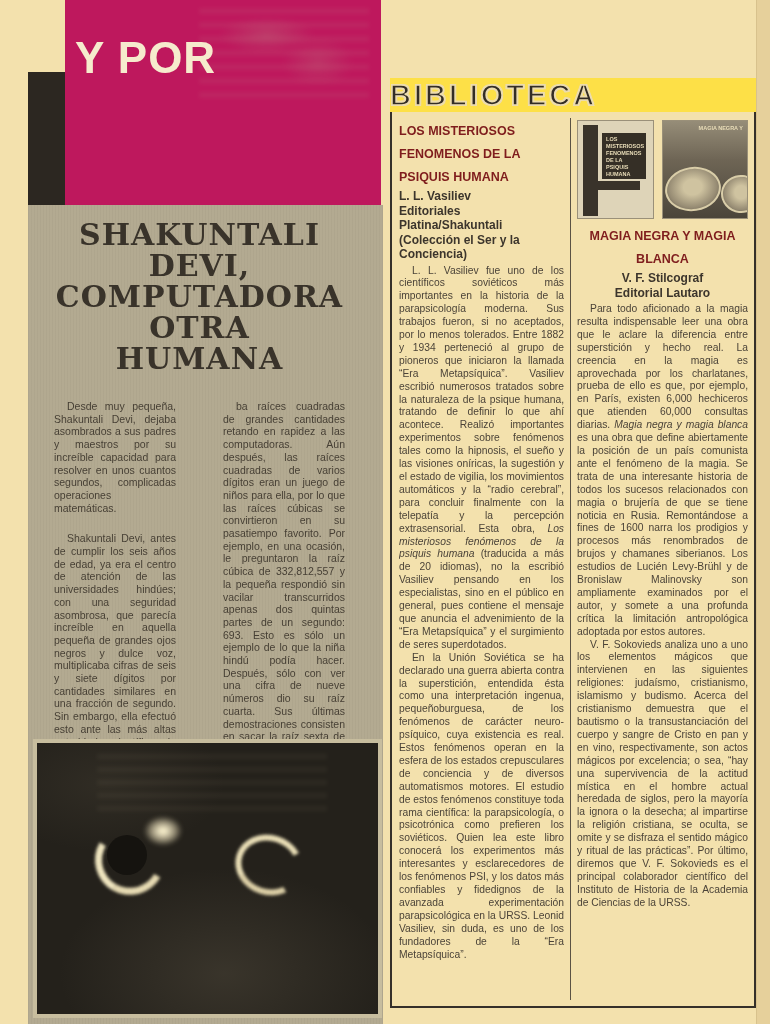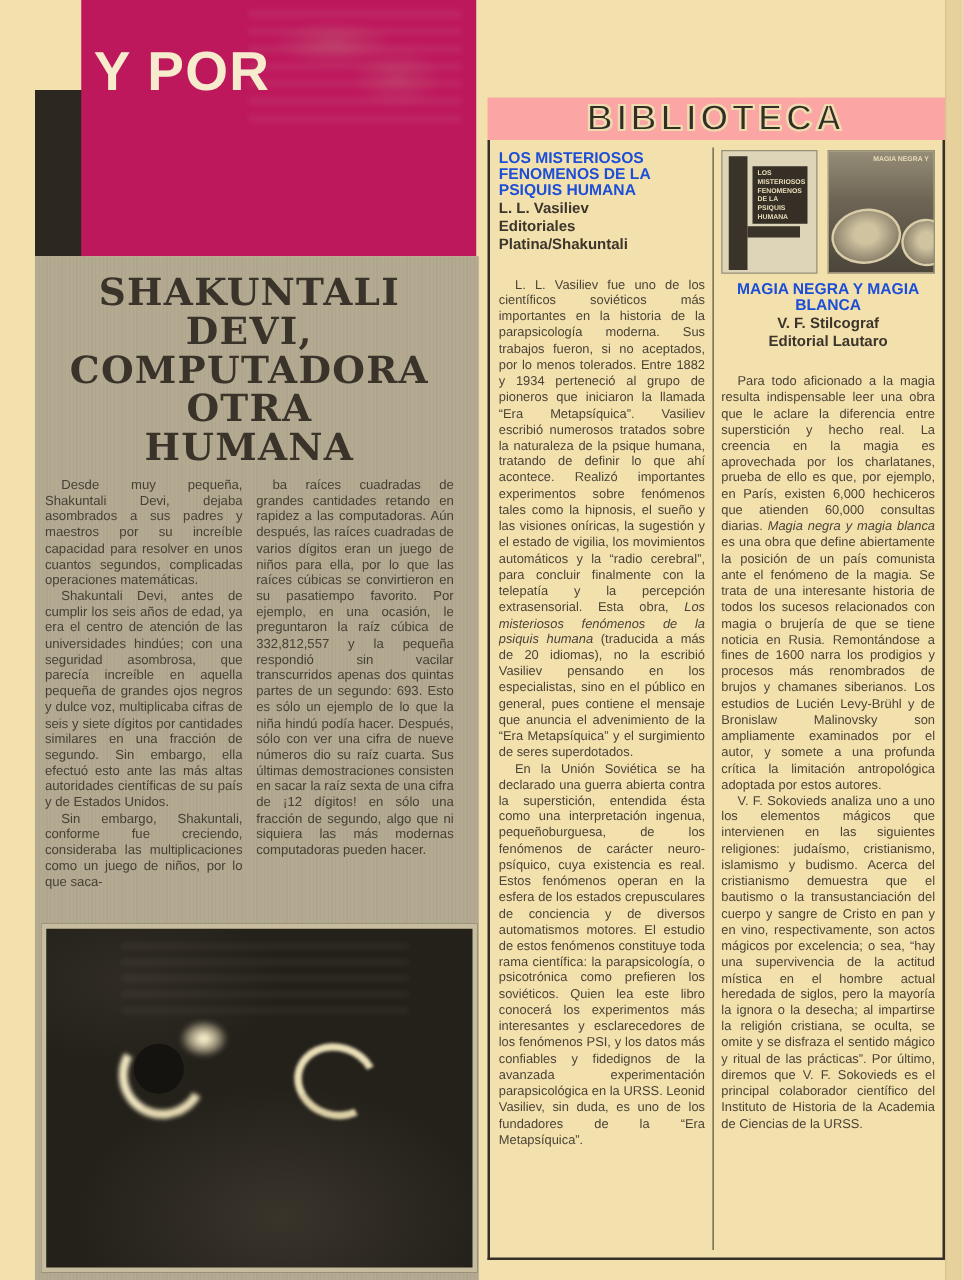"BIBLIOTECA" .bib-bar { background: #fca5a5 -> #fde047; justify-content: center -> none }
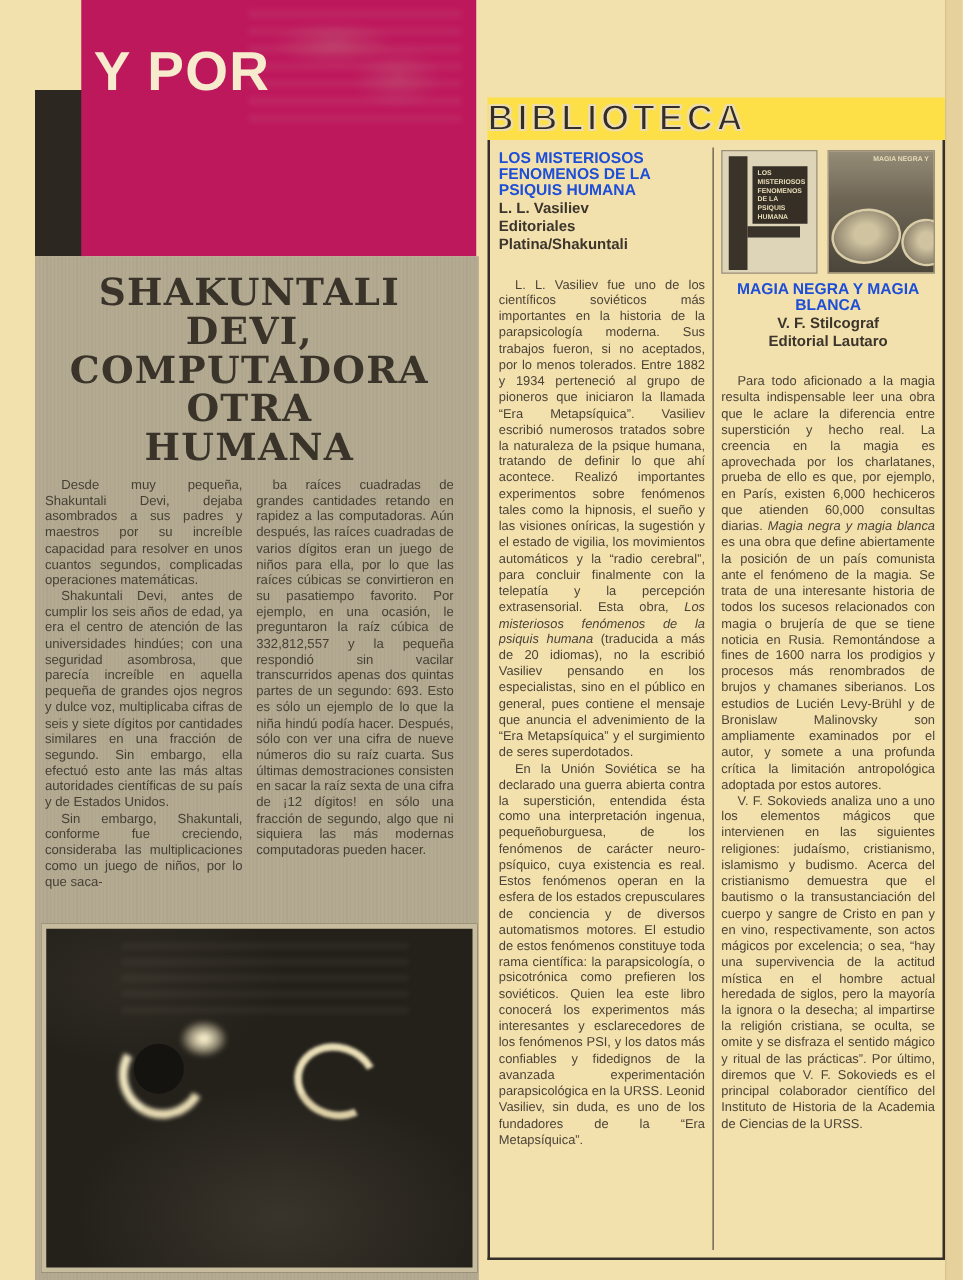"LOS MISTERIOSOS FENOMENOS DE LA" .book-head { color: #1d4ed8 -> #7f1d1d; line-height: 13px -> 23px }
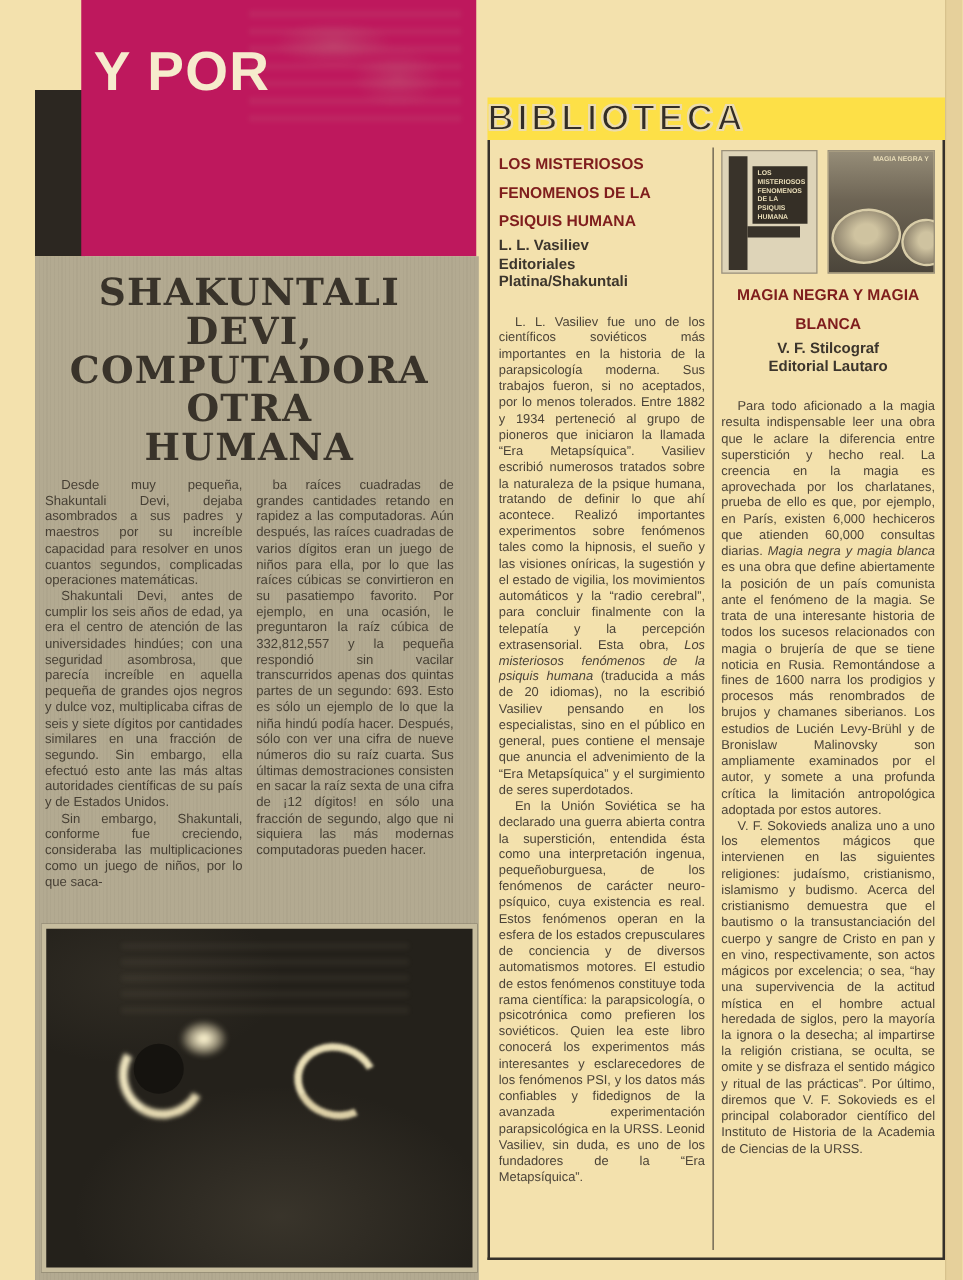"(Colección el Ser y la" div.book-meta { html: none -> <div>(Colección el Ser y la Conciencia)</div> }
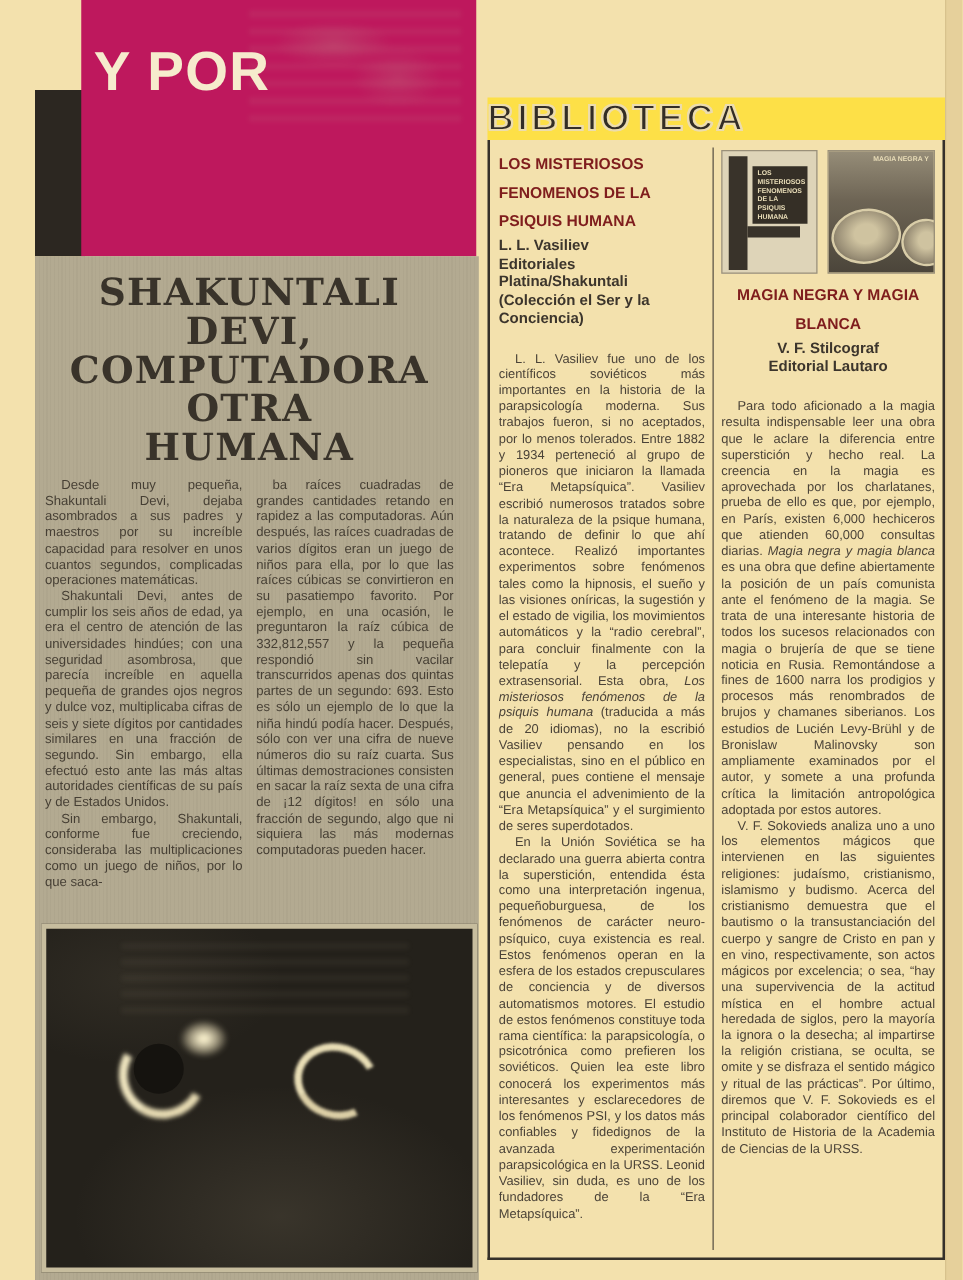"L. L. Vasiliev fue uno" .bib-text { margin-top: 20px -> 3px }
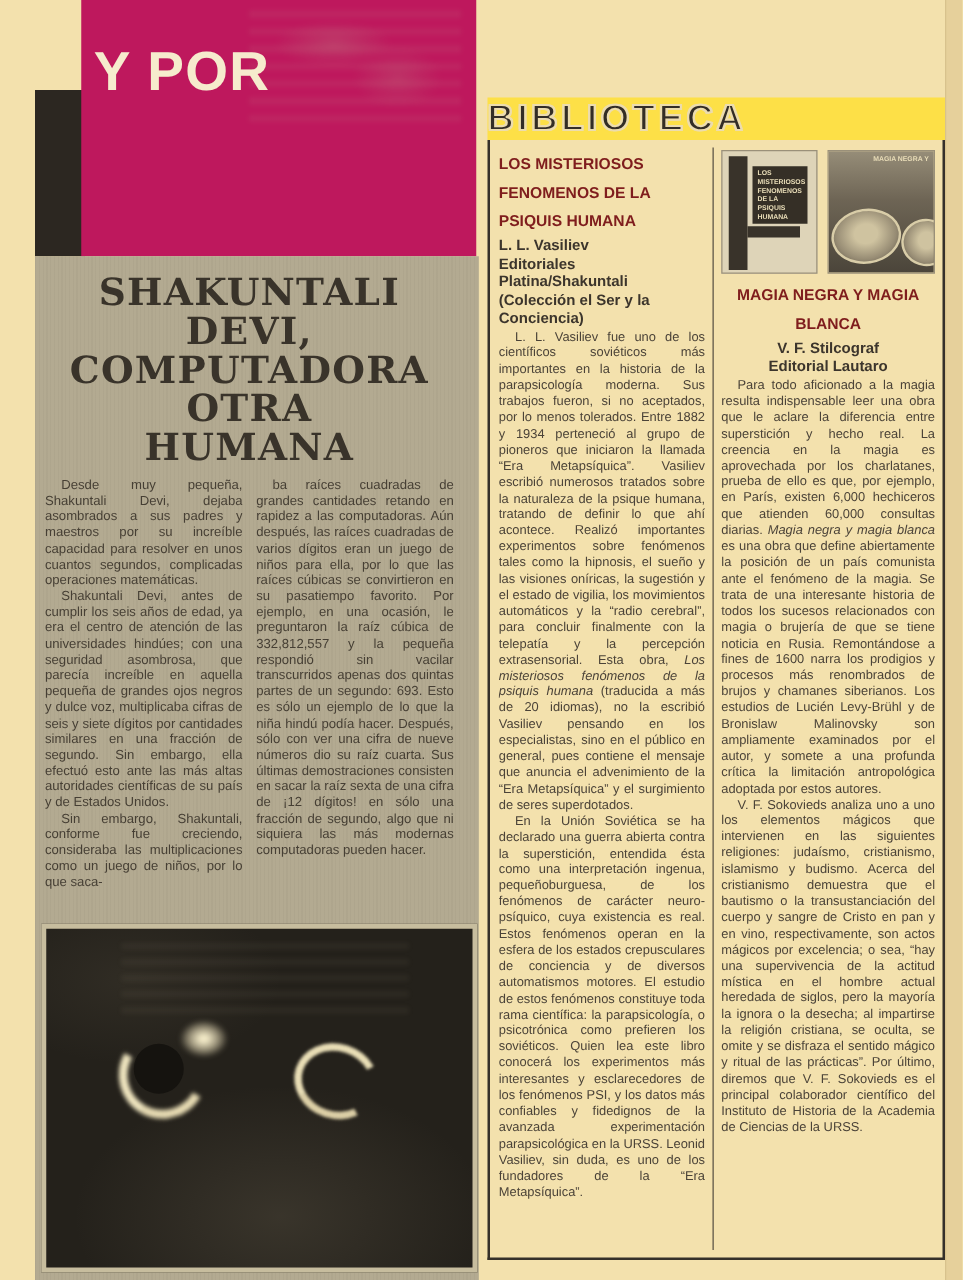"Desde muy pequeña, Shakuntali Devi," .body-text p { margin: 0 -> 18px }
